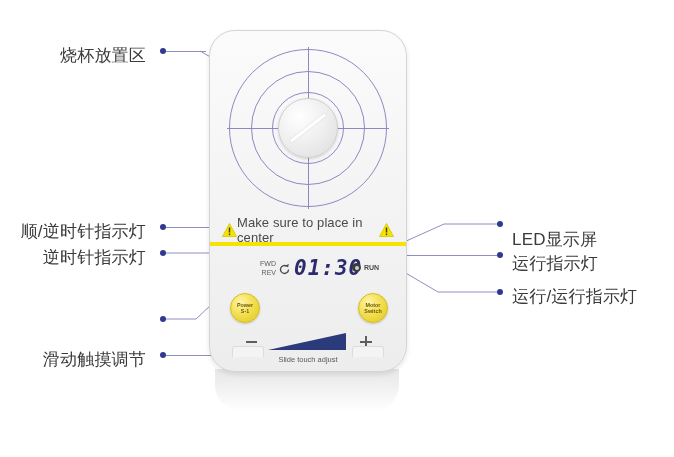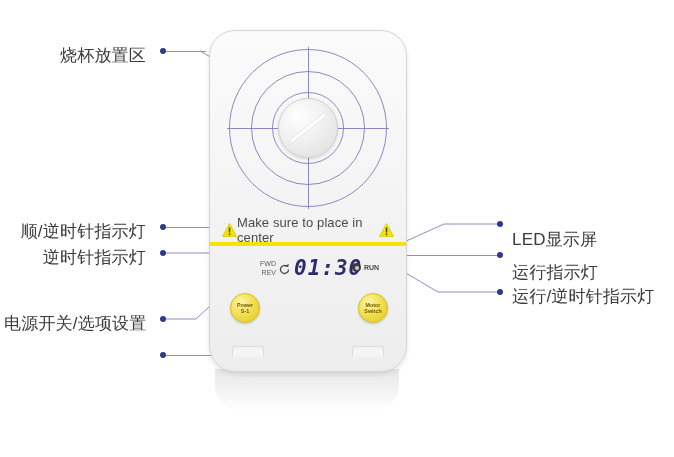"运行指示灯" div.callout { top: 261px -> 252px }
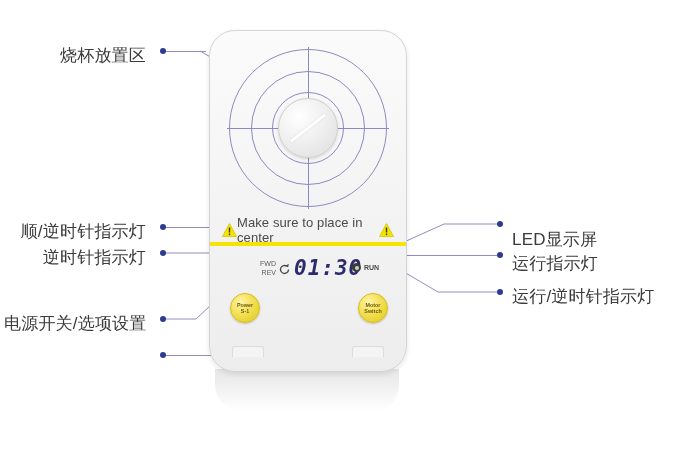"运行/逆时针指示灯" div.callout { text: /逆时针 -> /运行 }
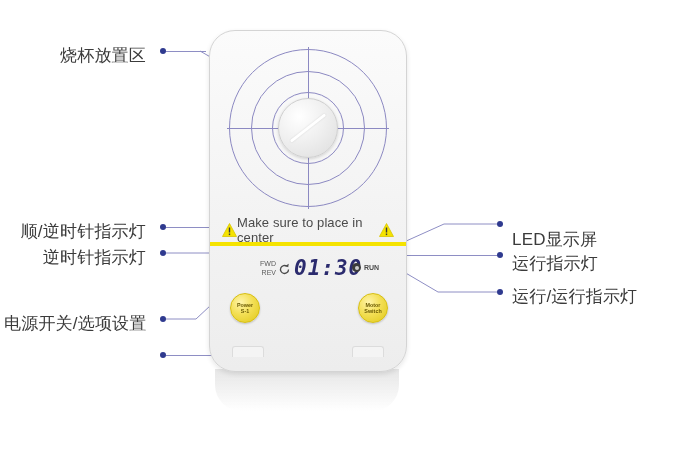"电源开关/选项设置" div.callout { html: <div>电源开关/选项设置</div> -> none }
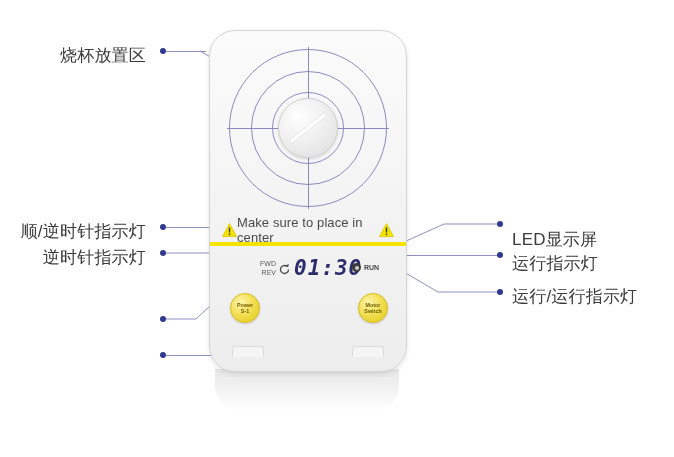"滑动触摸调节" div.callout { html: none -> <div>滑动触摸调节</div> }
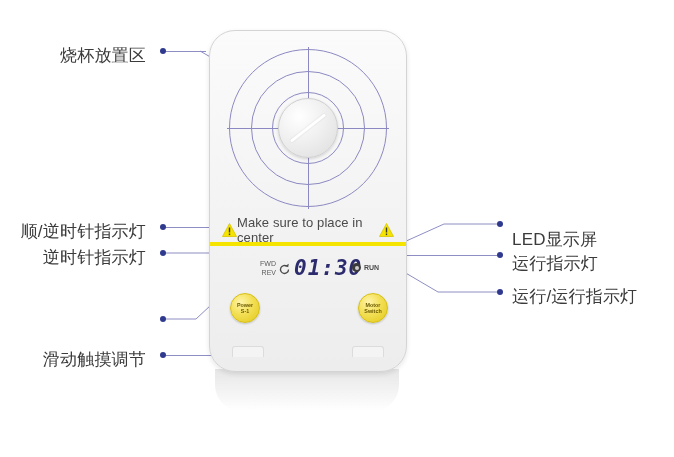"Slide touch adjust" div { html: none -> <div> <div></div> <div> <svg> <polygon></polygon> </svg> </div> <div></div> <div>Slide touch adjust</div> </div> }
